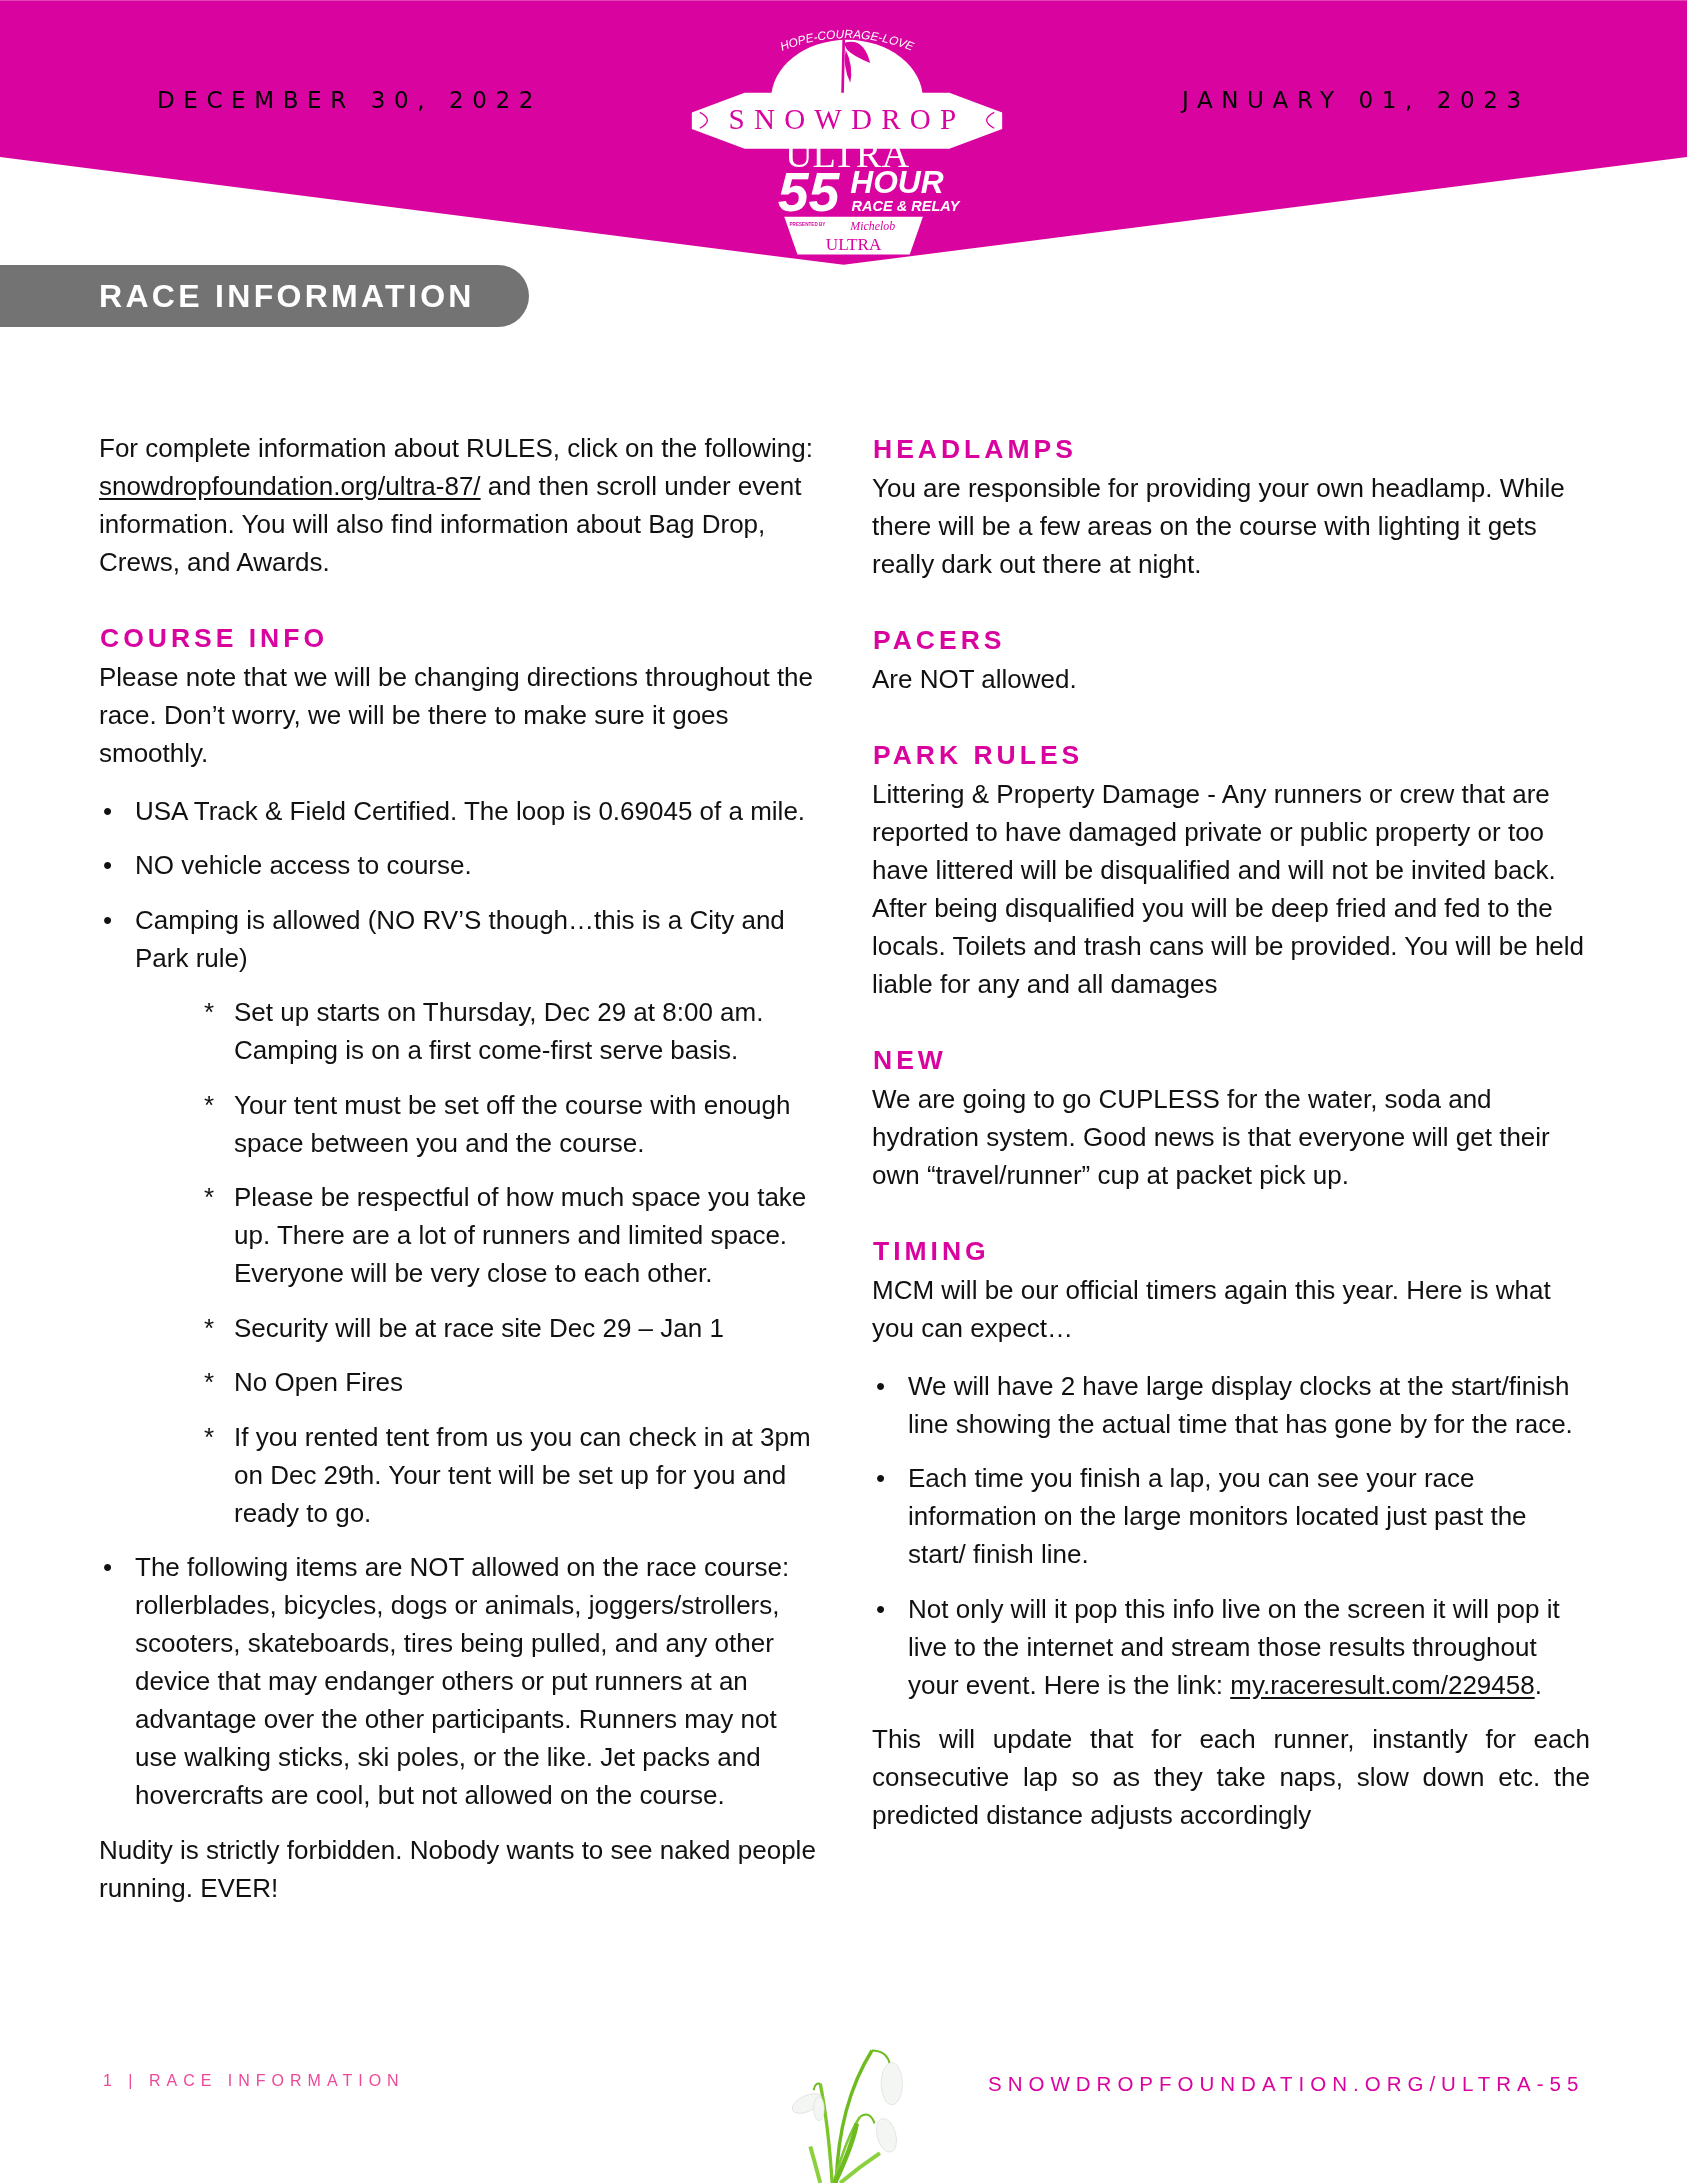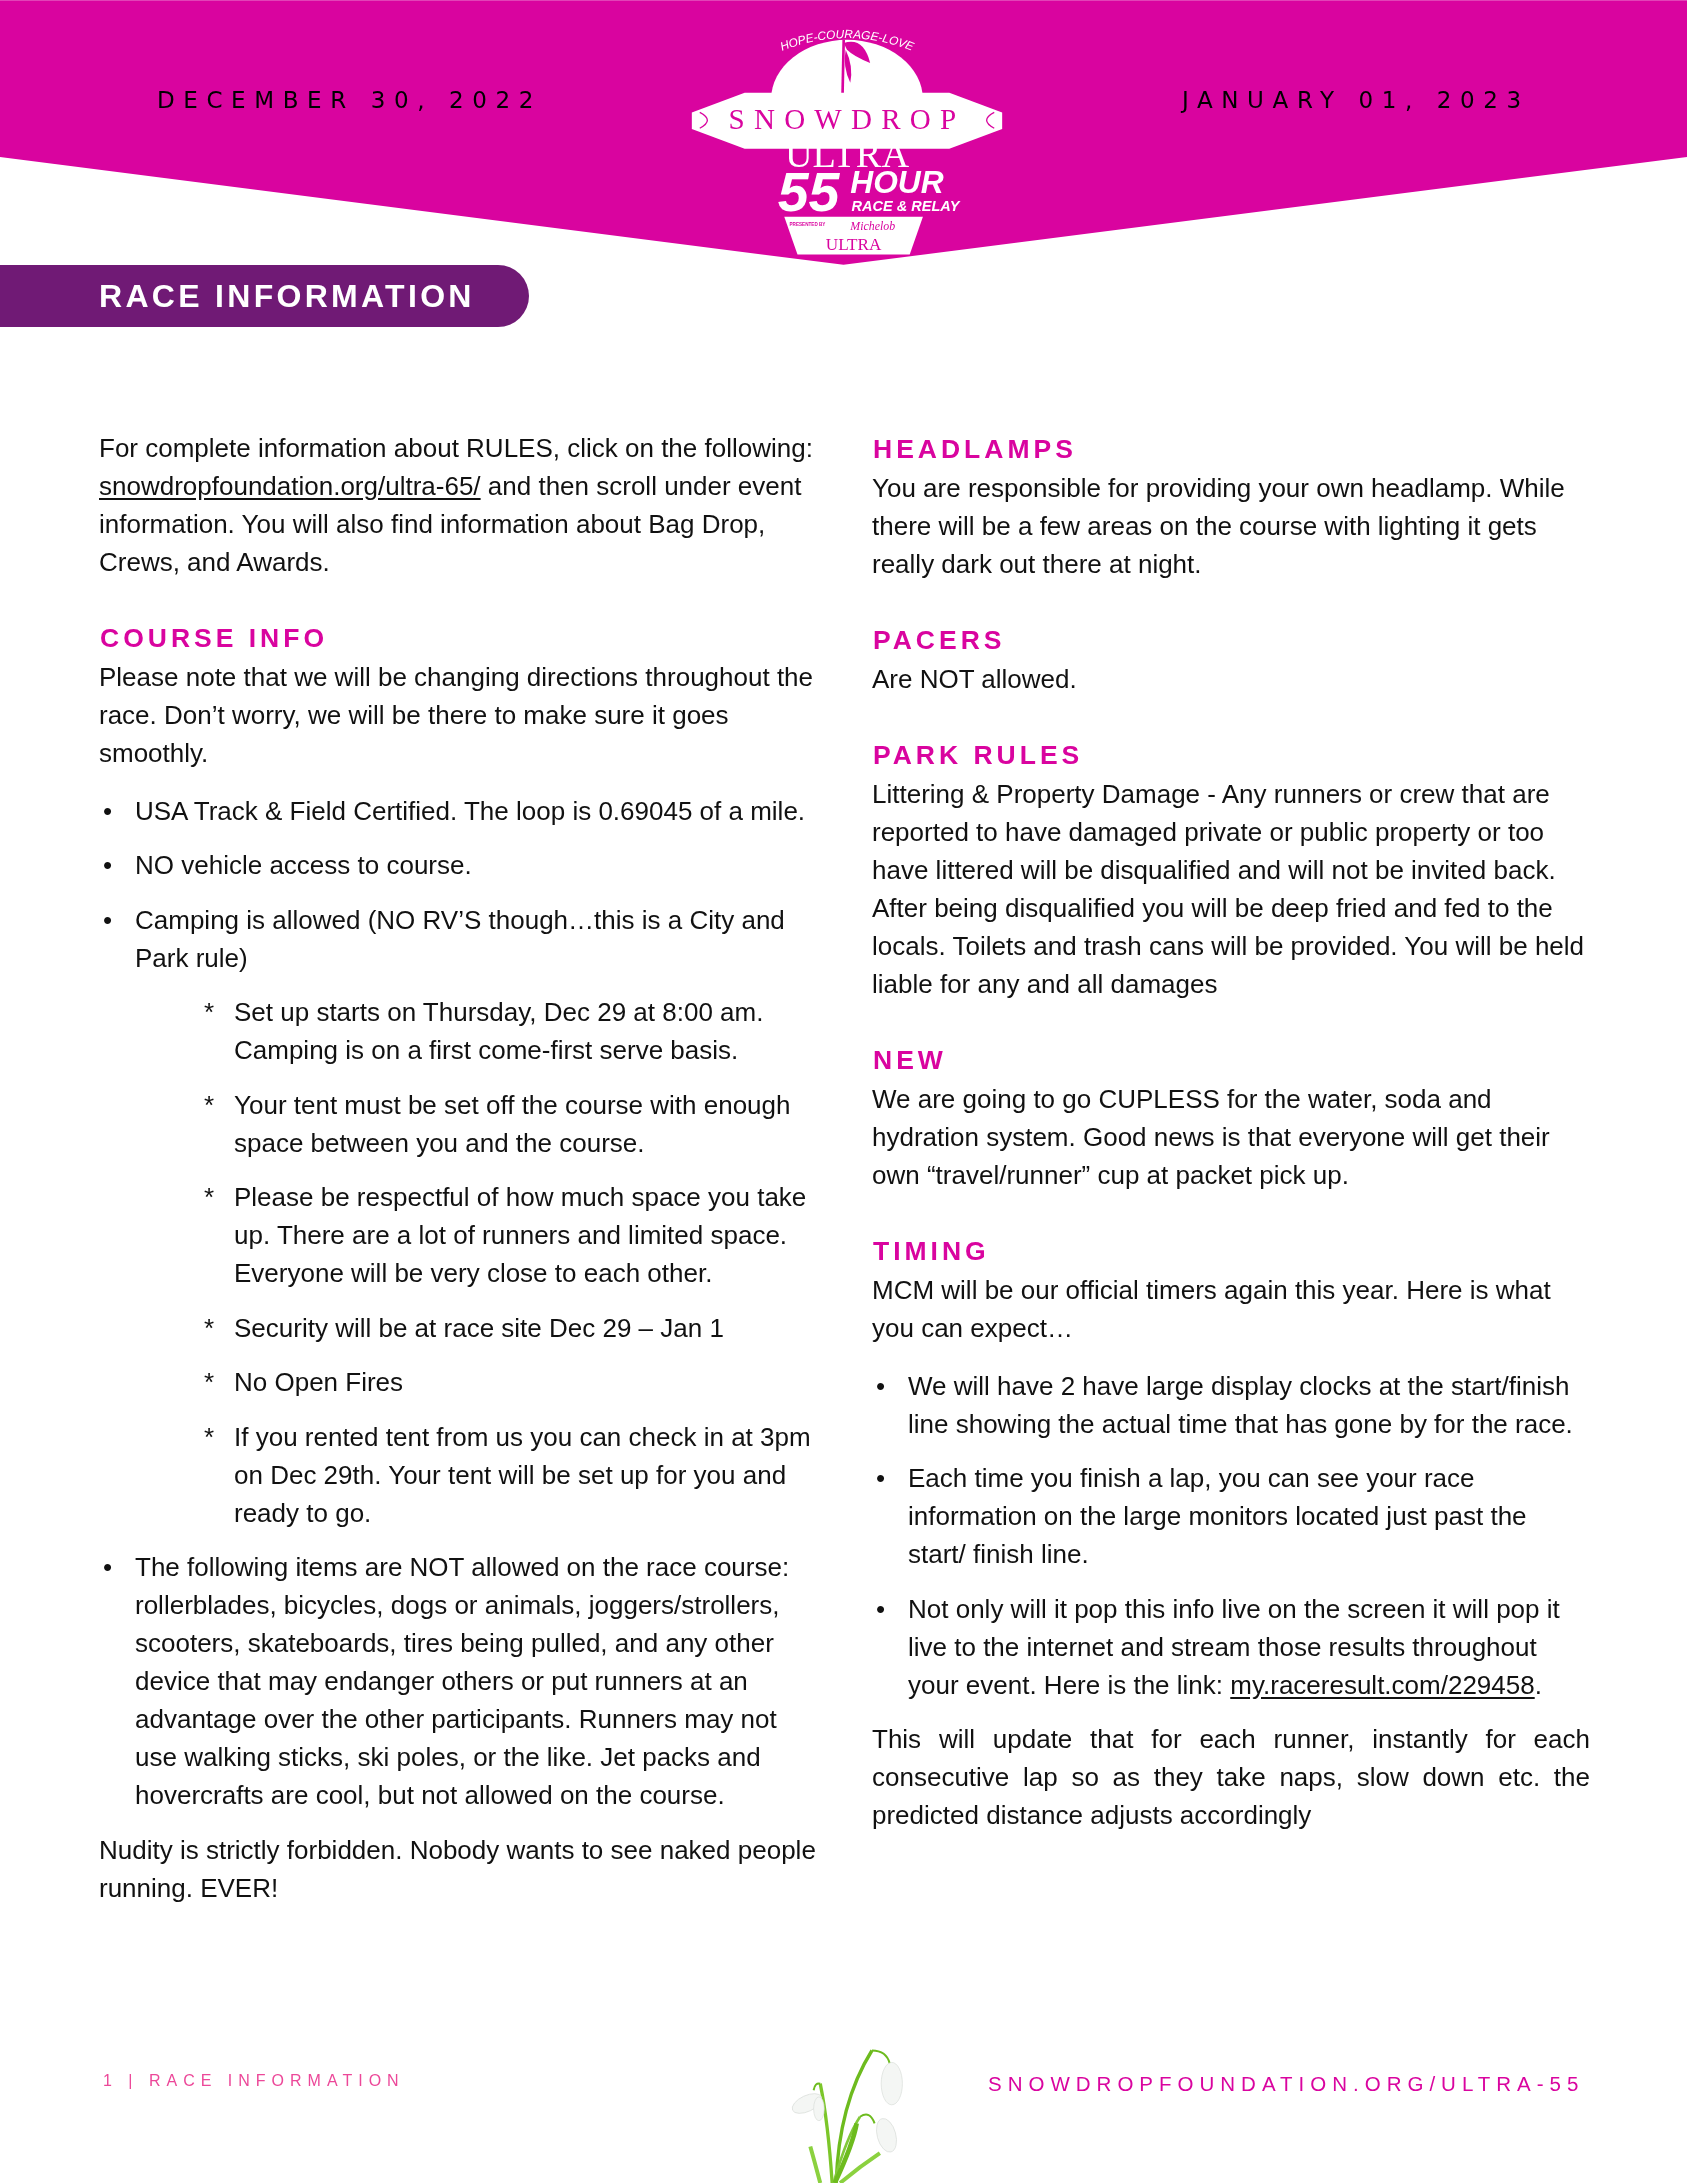"RACE INFORMATION" .section-pill { background: #701a75 -> #737373 }
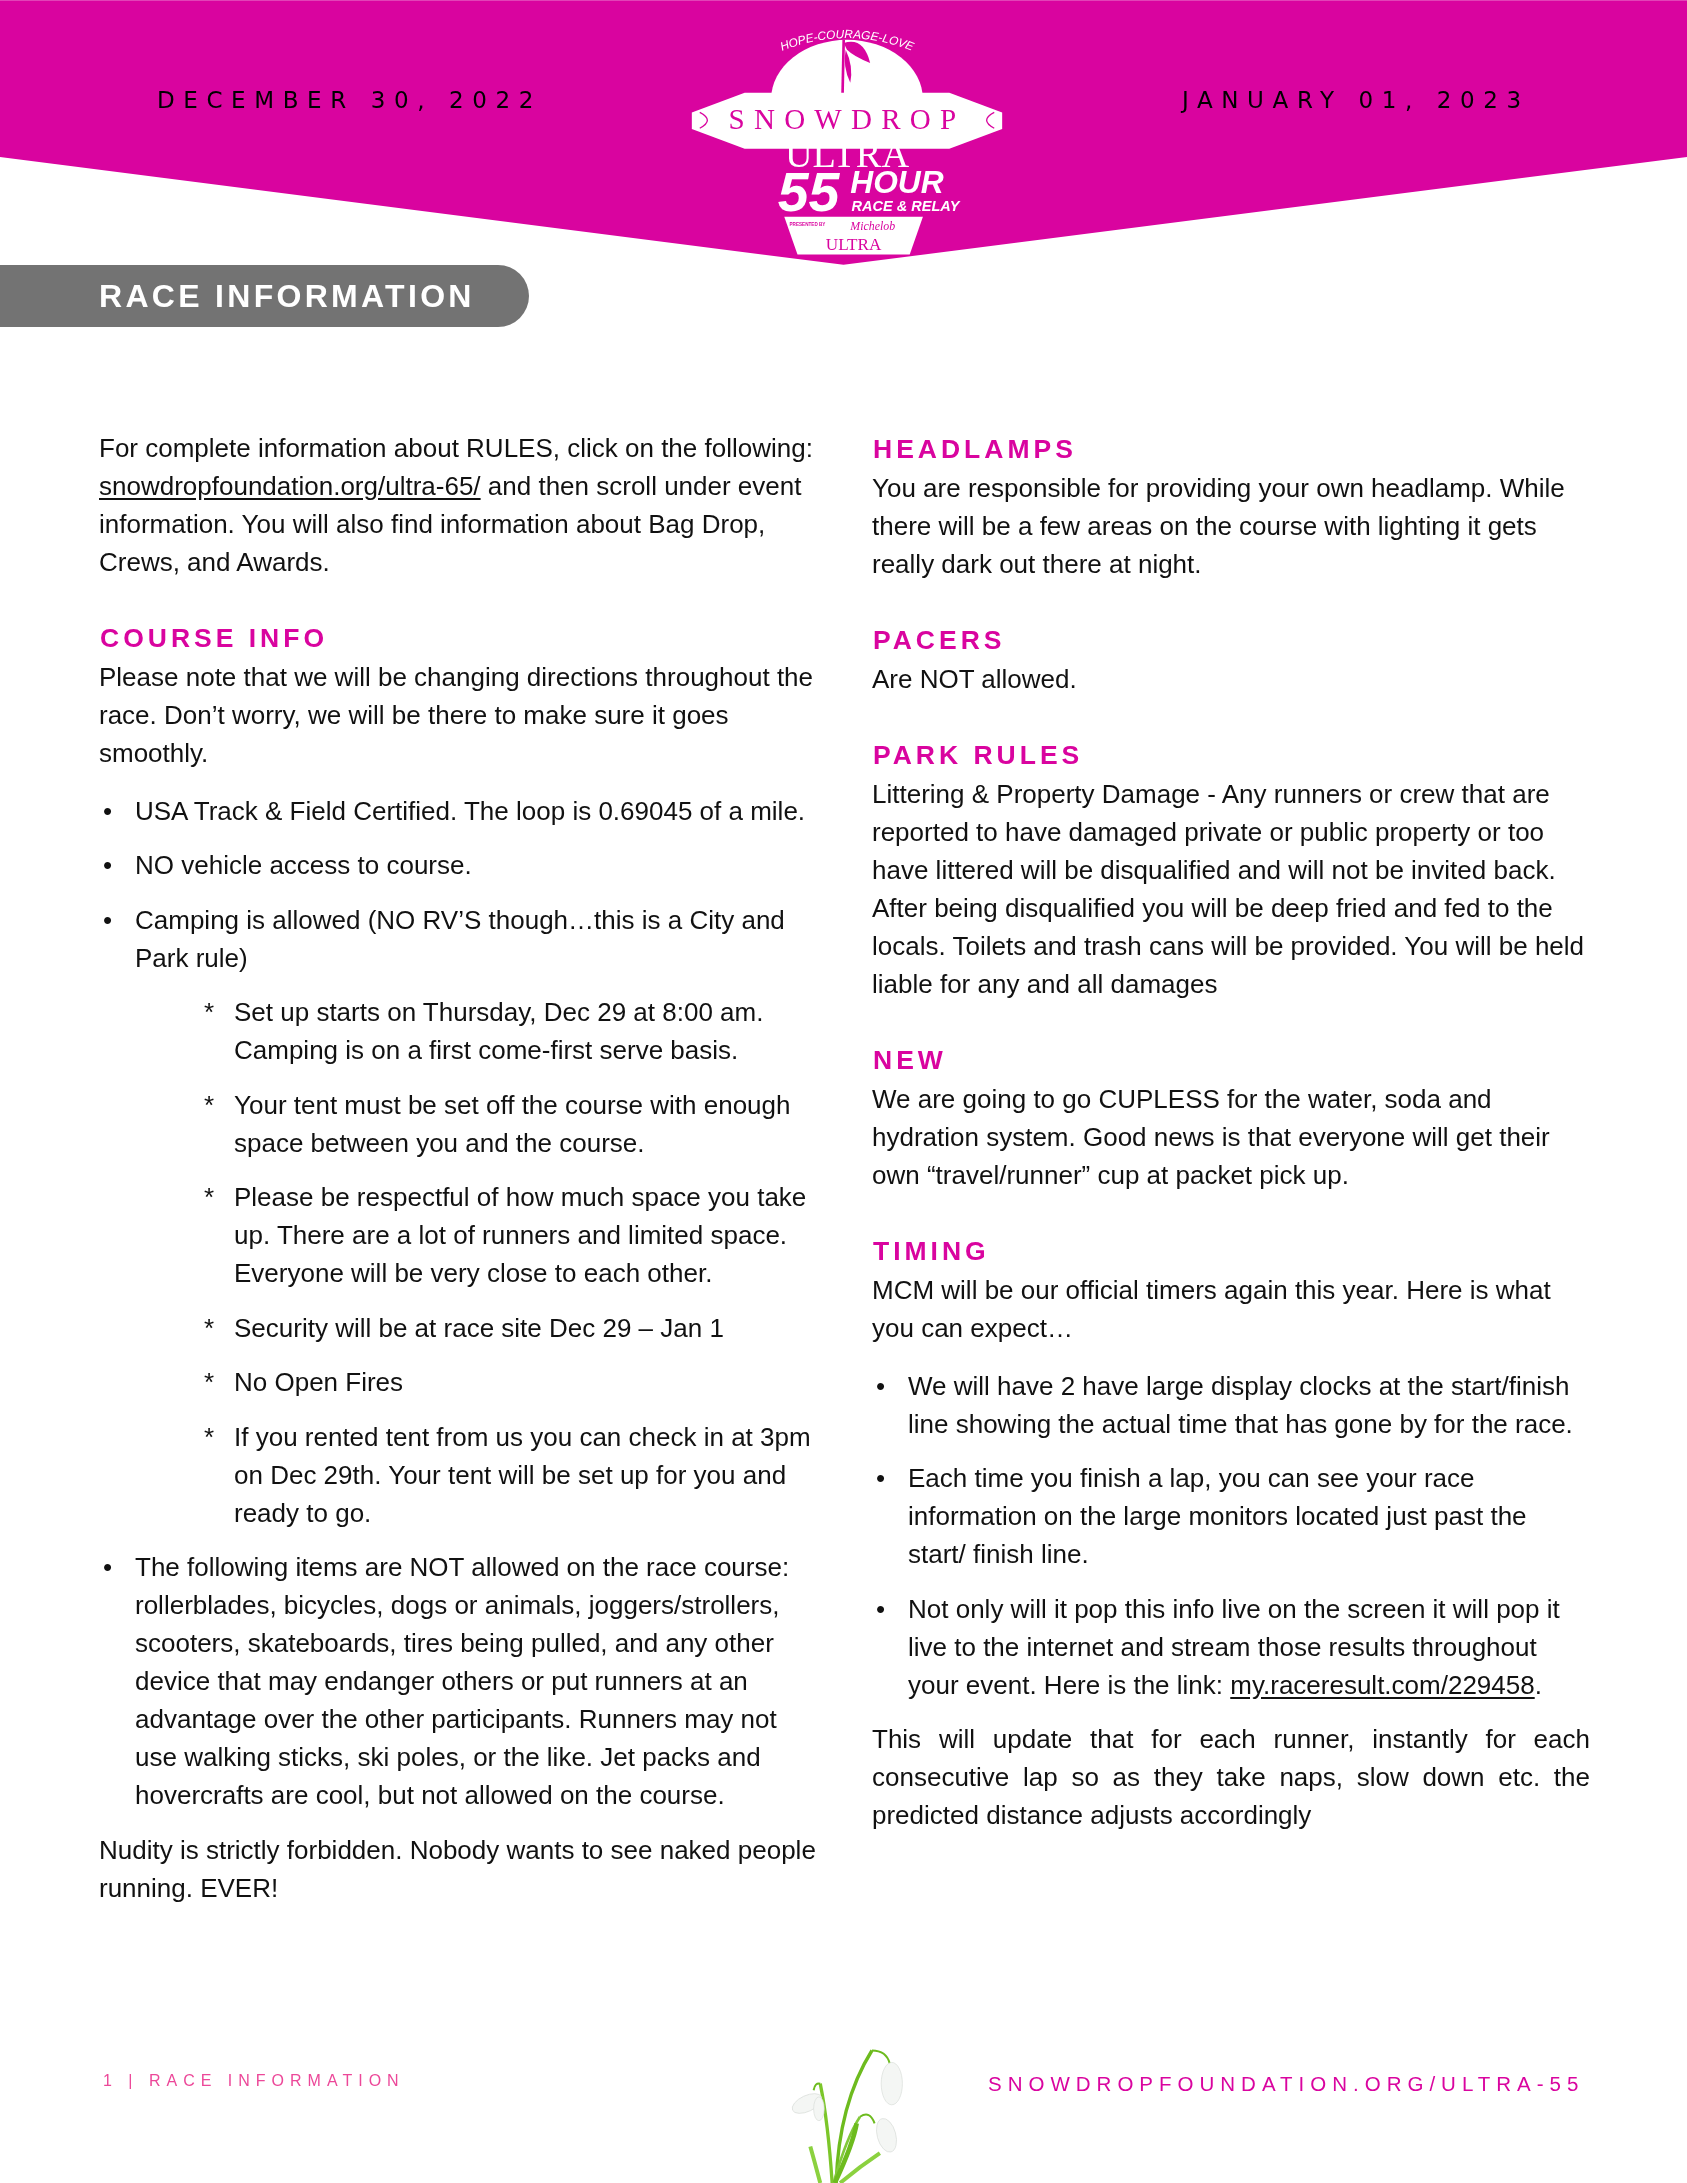"snowdropfoundation.org/ultra-65/" a.link { text: snowdropfoundation.org/ultra-65/ -> snowdropfoundation.org/ultra-87/ }
